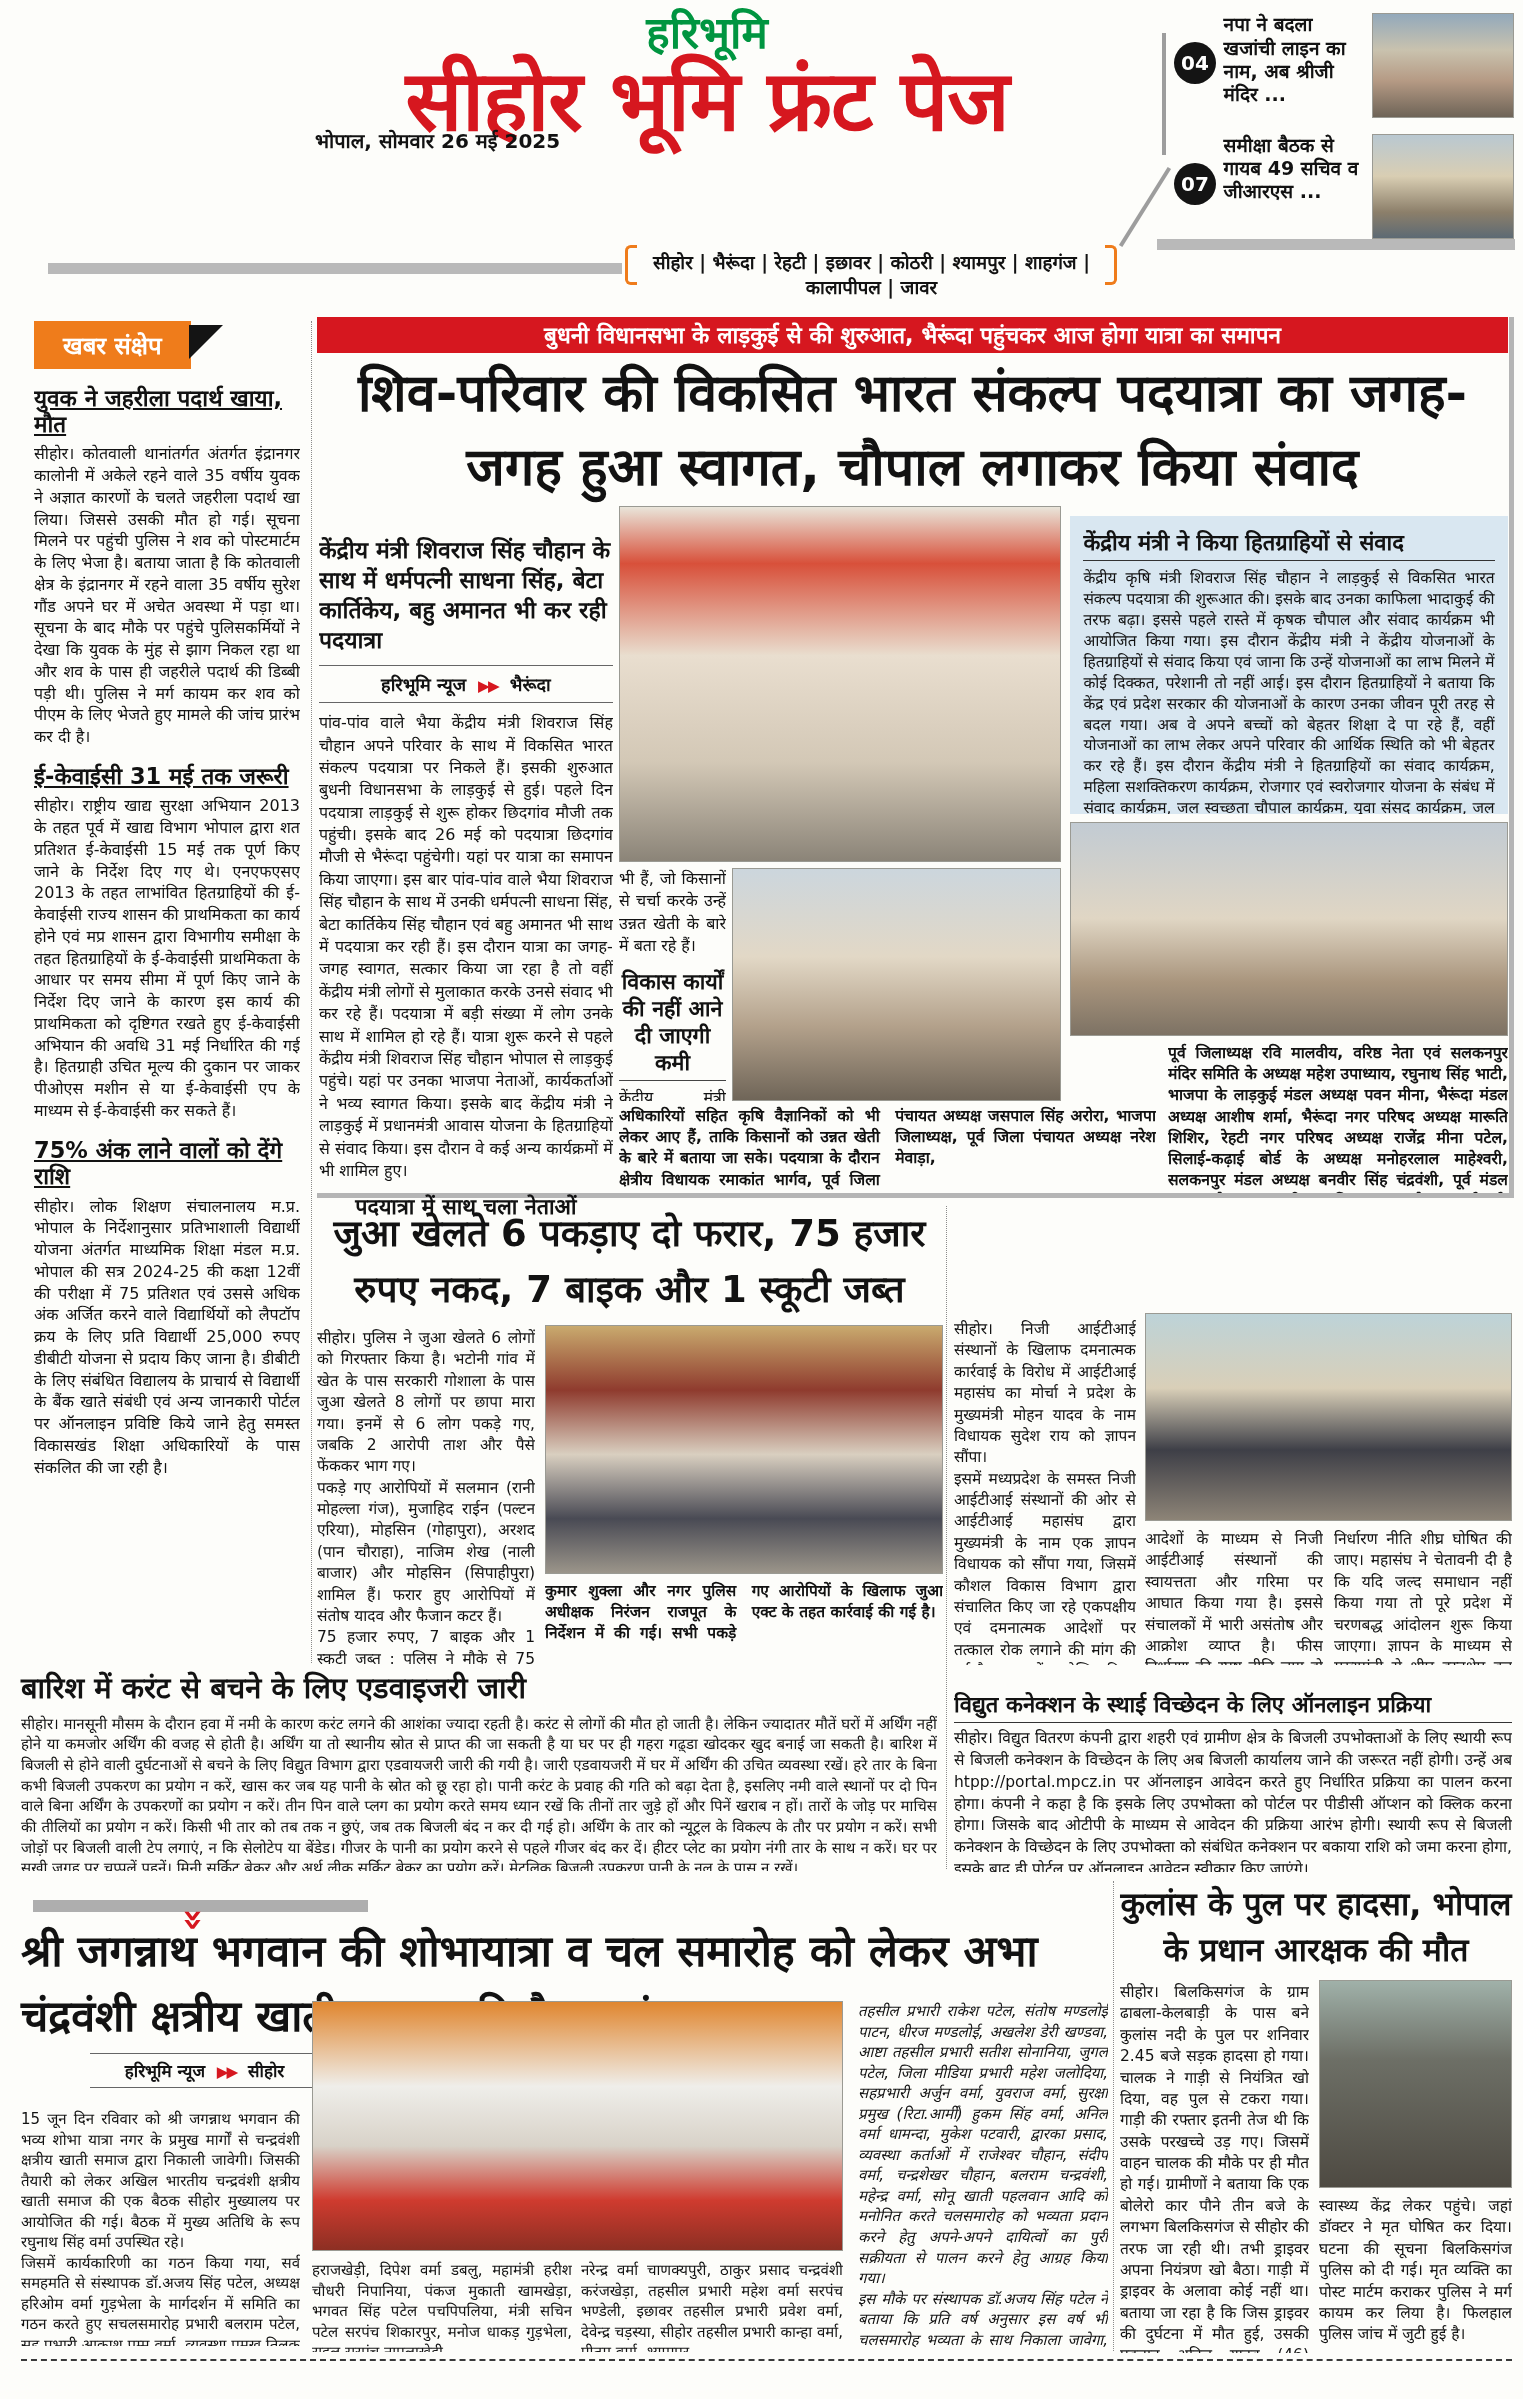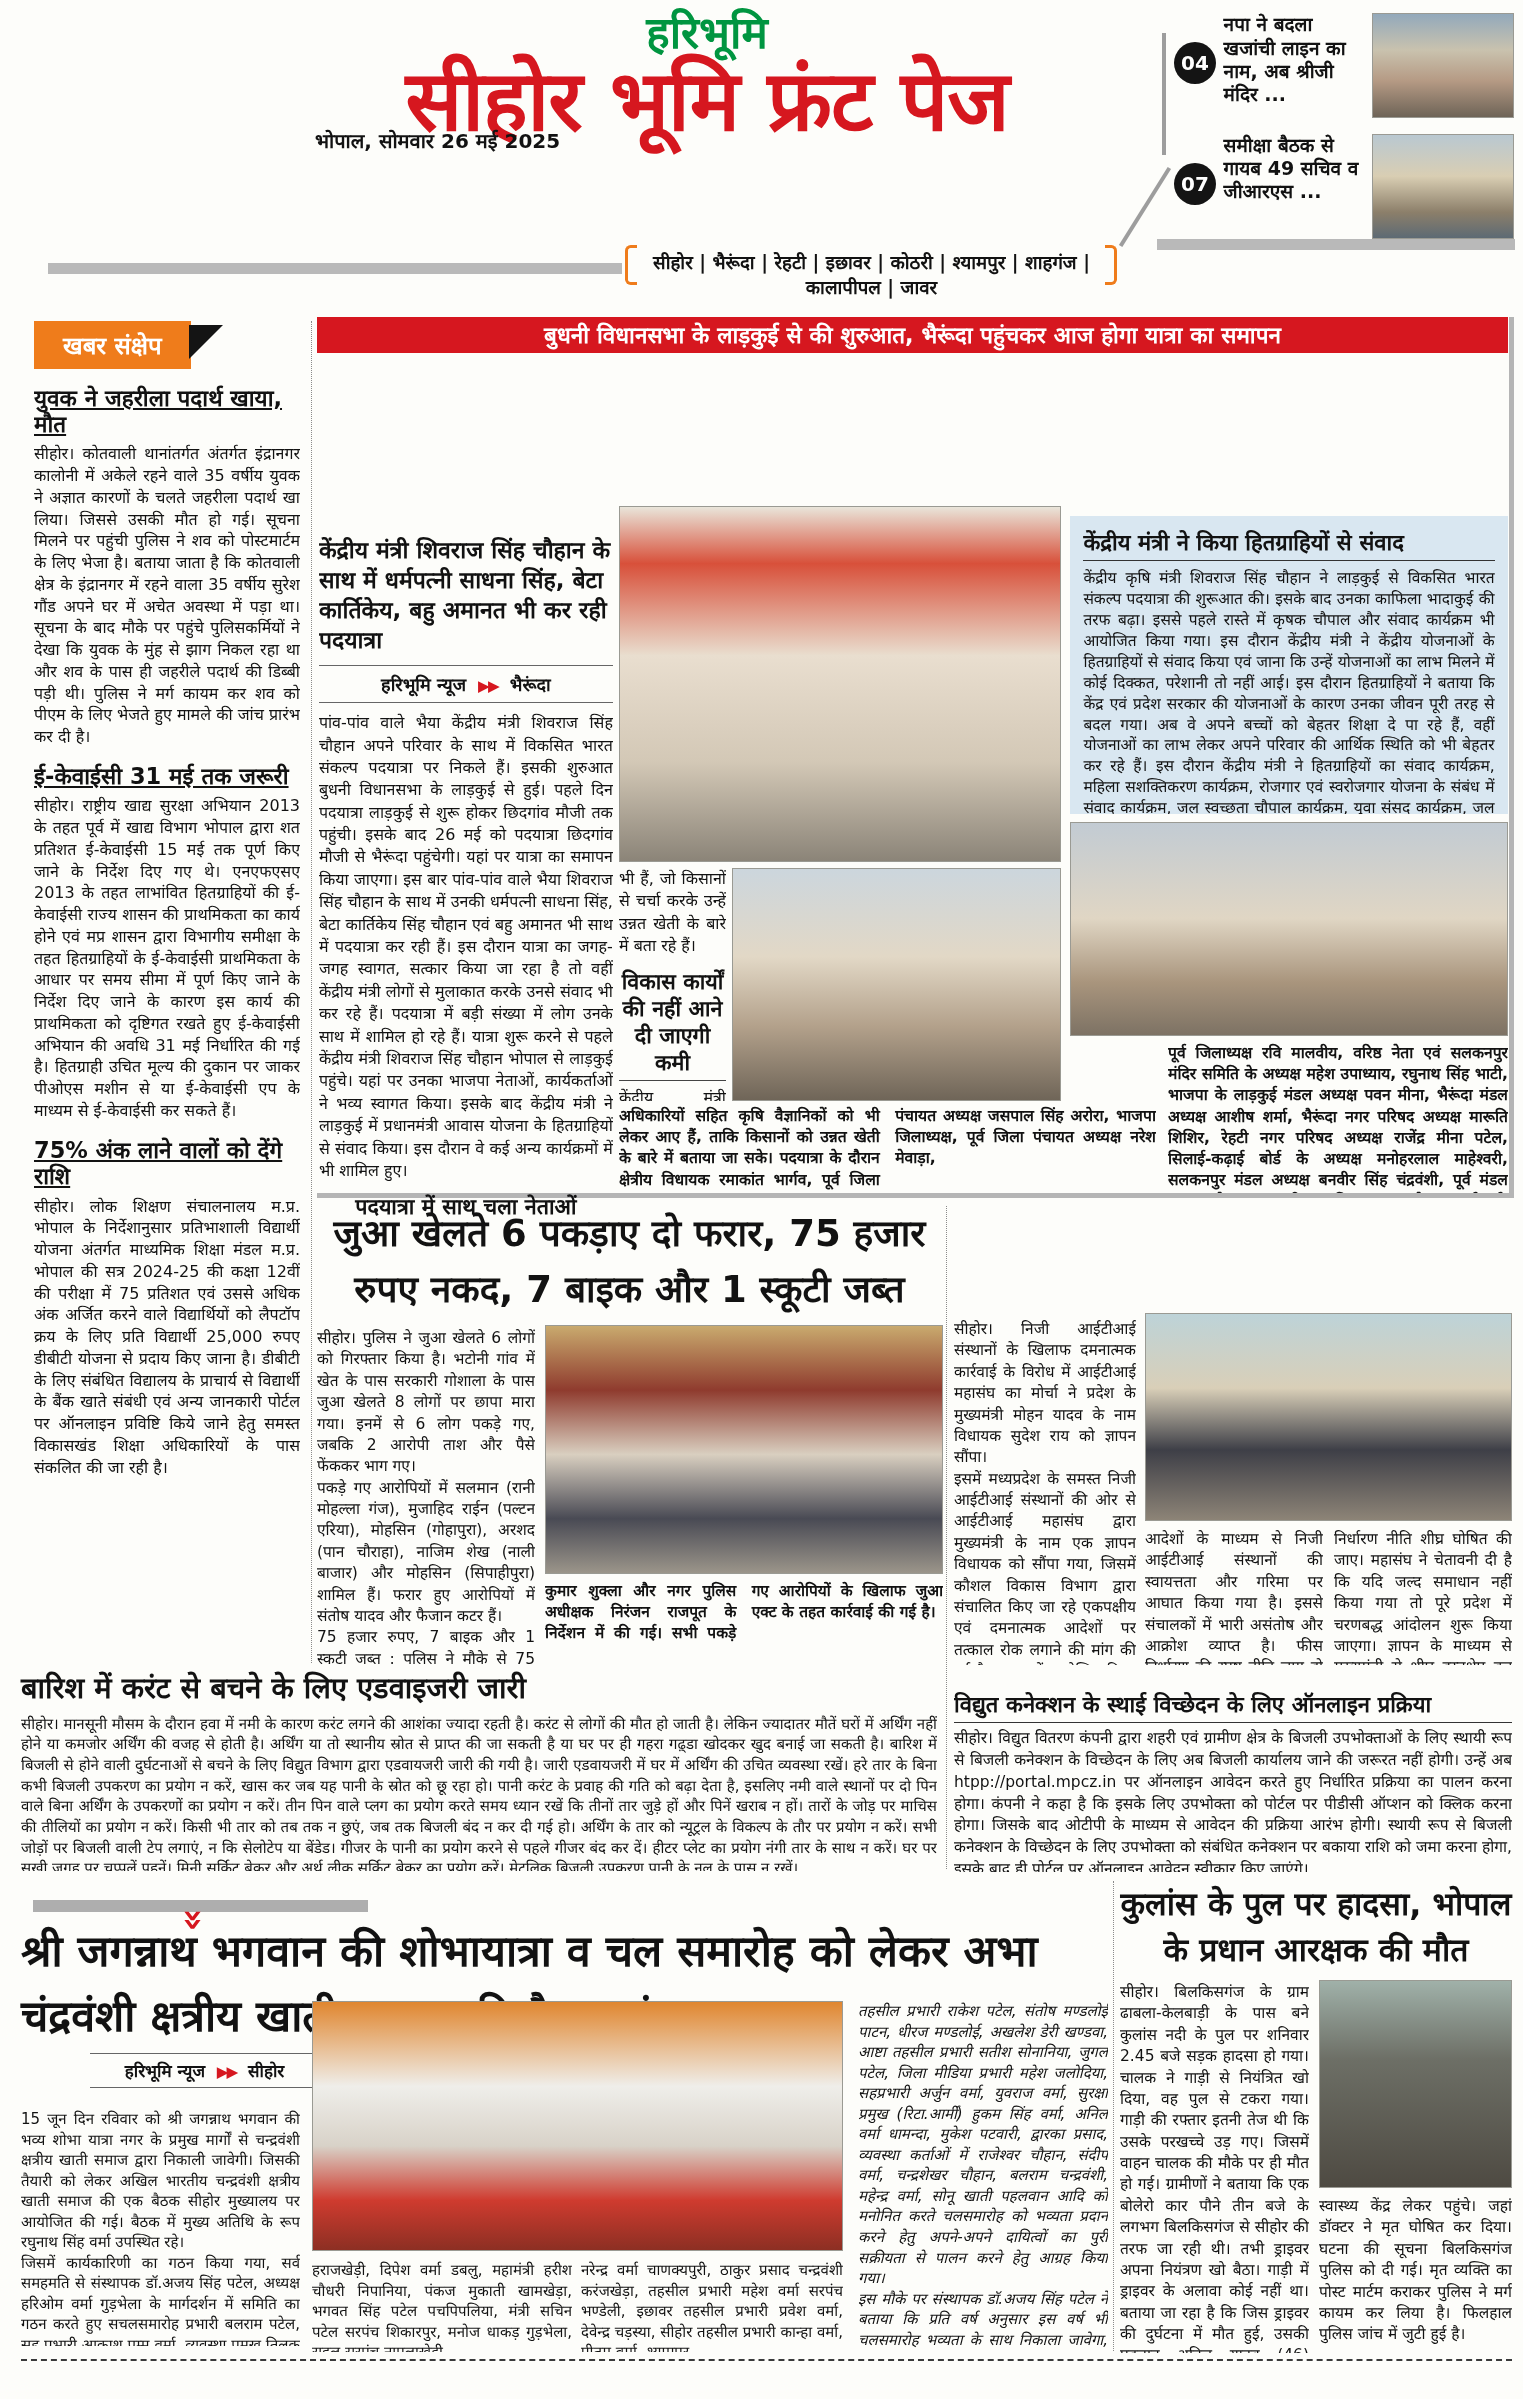"शिव-परिवार की विकसित भारत संकल्प" h1.abs { html: none -> <h1>शिव-परिवार की विकसित भारत संकल्प पदयात्रा का जगह-जगह हुआ स्वागत, चौपाल लगाकर किया संवाद</h1> }
